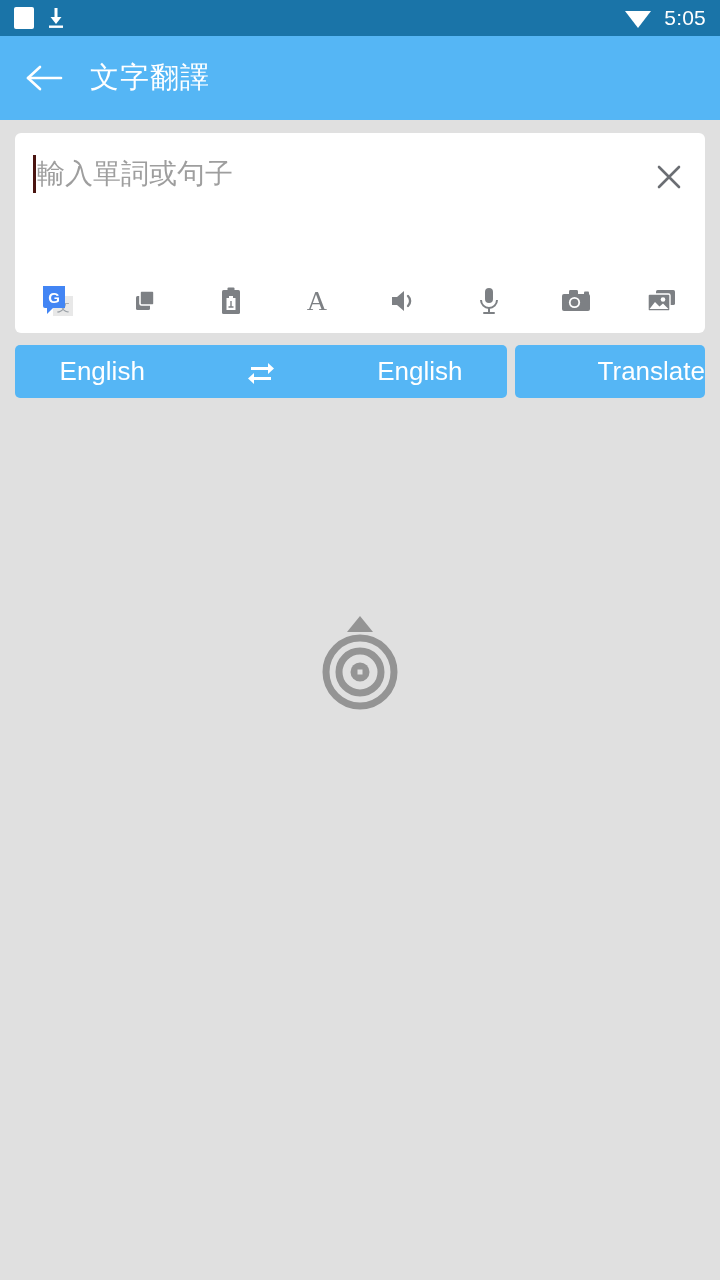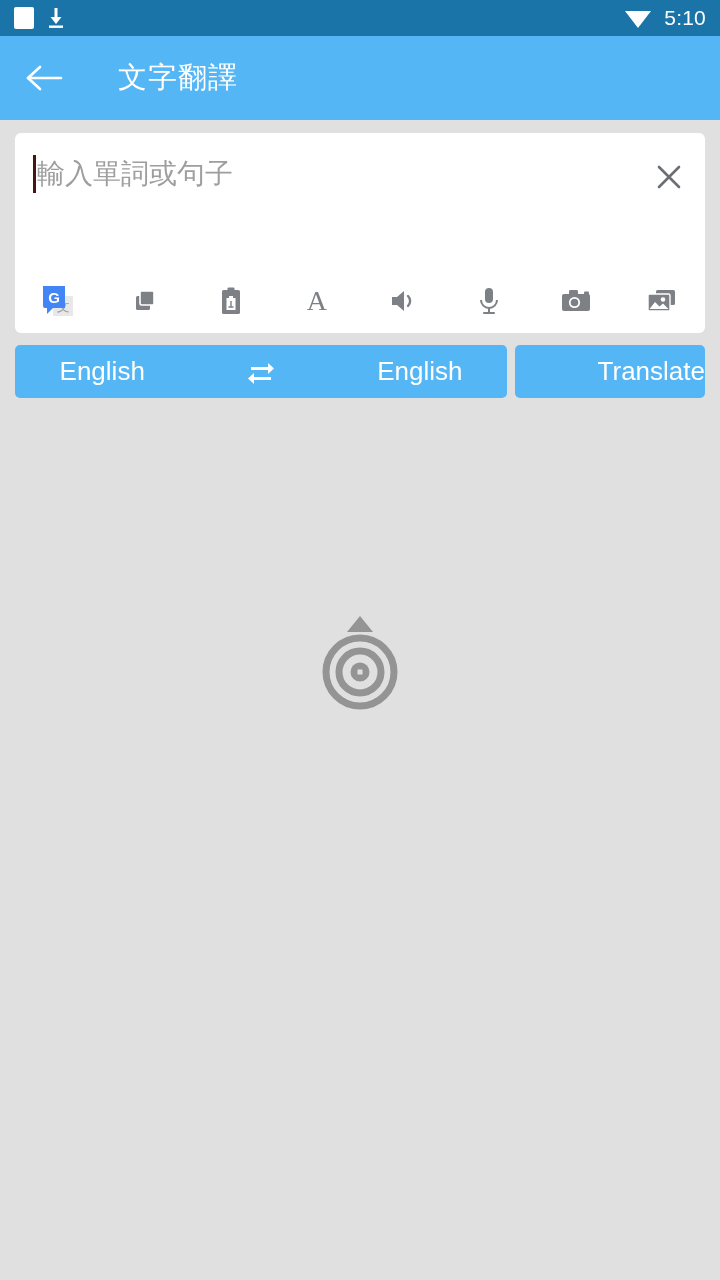"5:10" span.clock { text: 5:10 -> 5:05 }
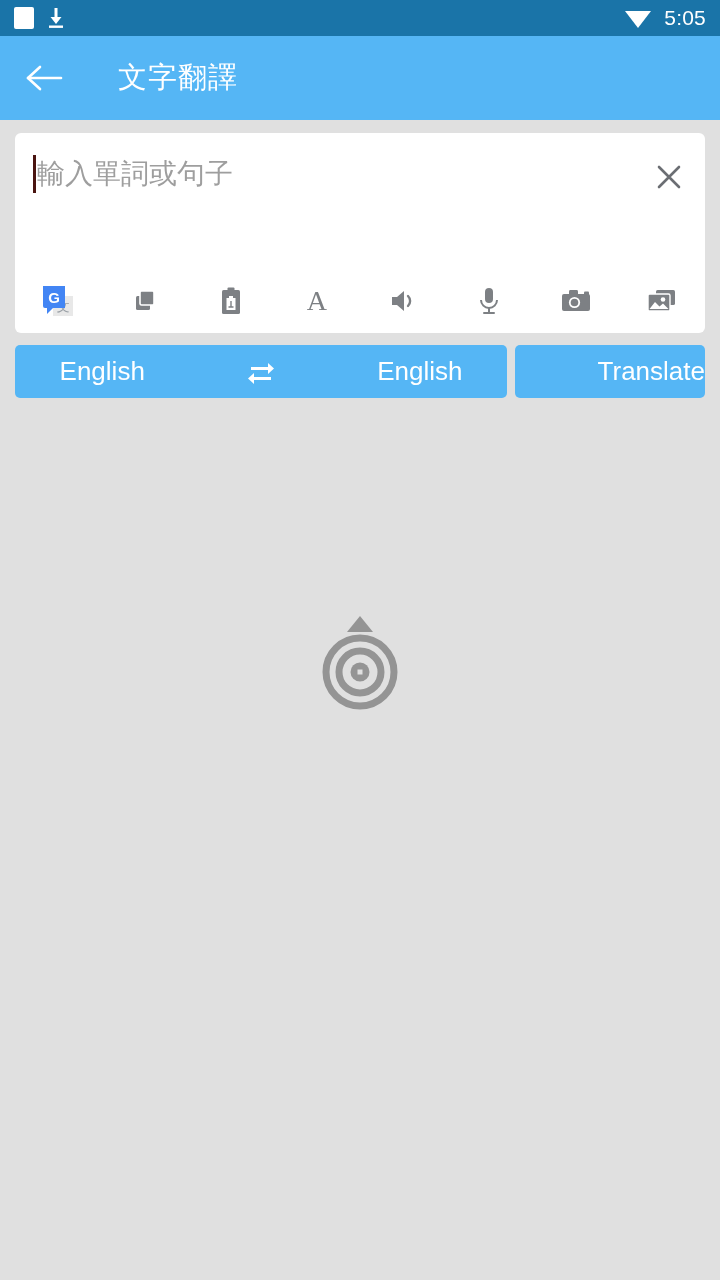"文字翻譯" .toolbar-title { margin-left: 44px -> 16px }
